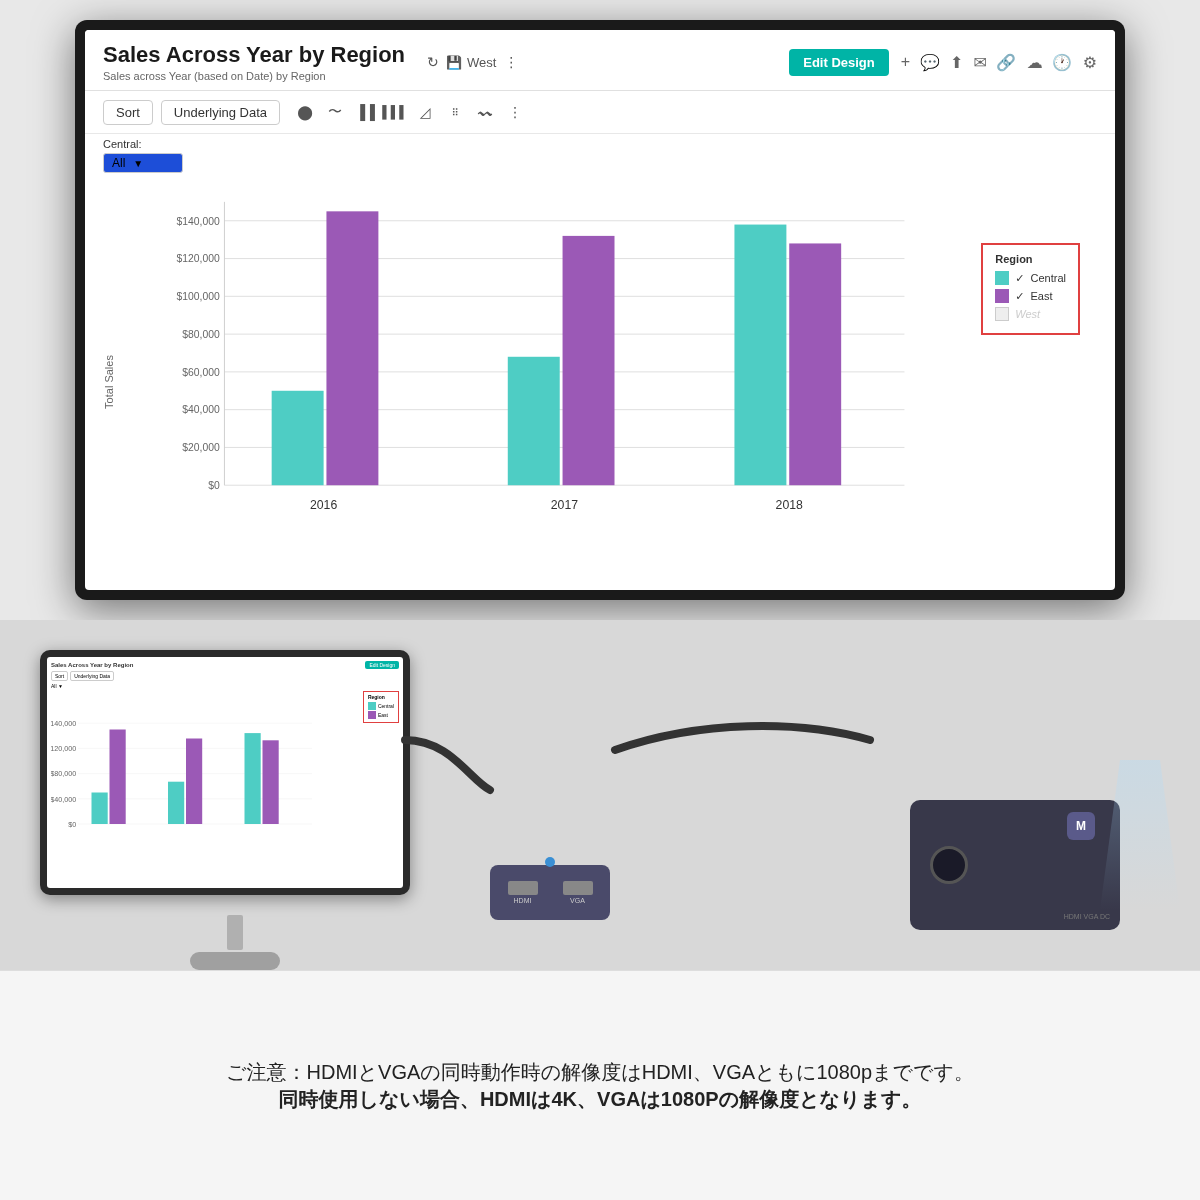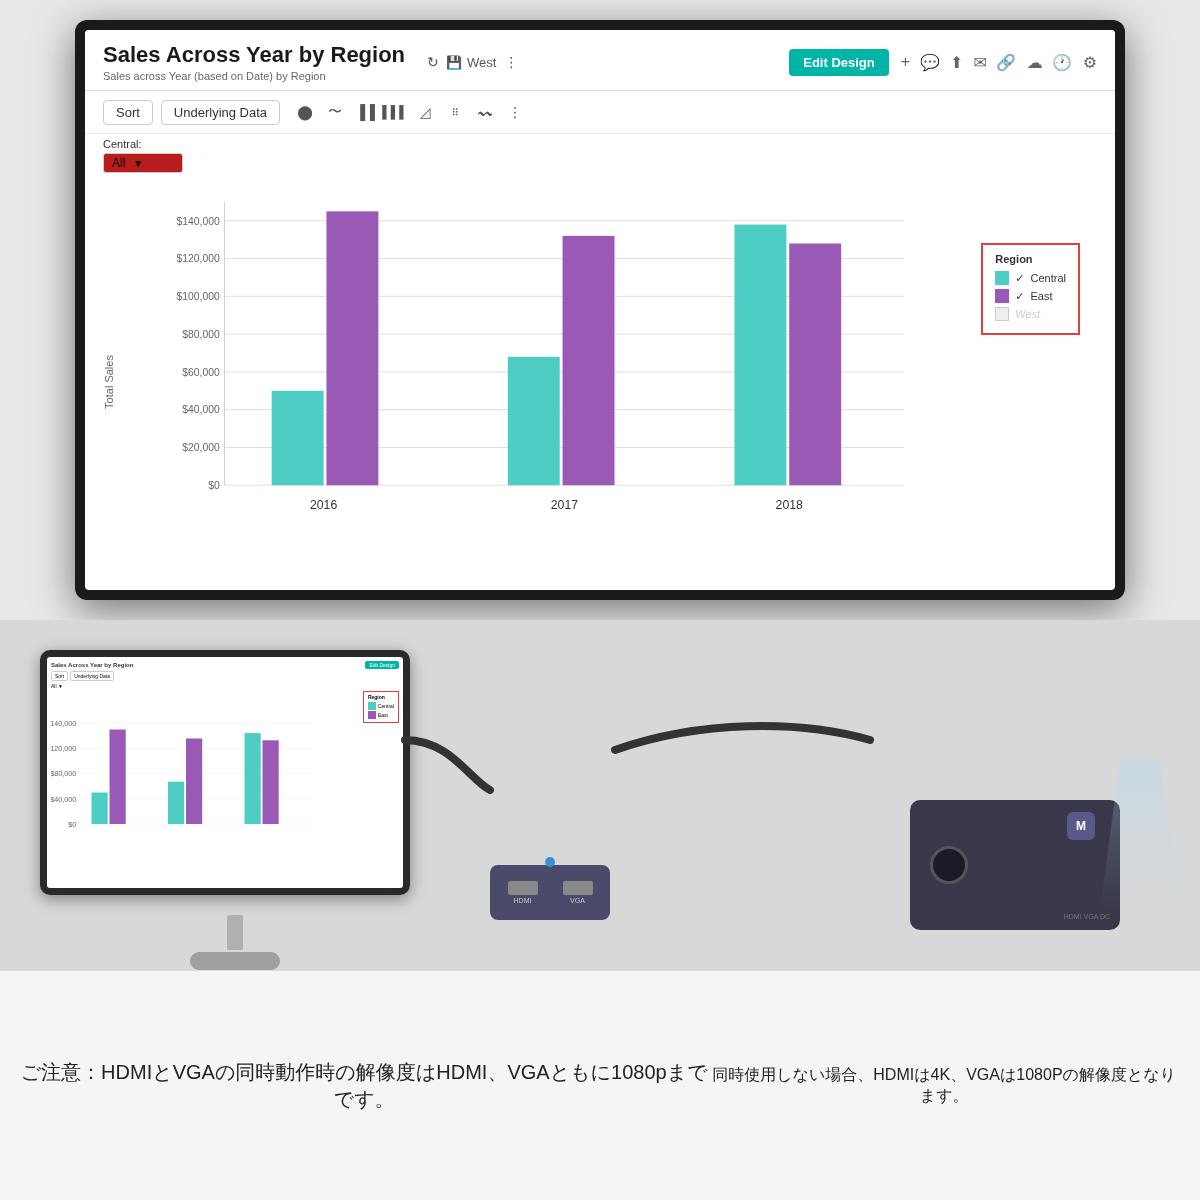"All" .select-box { background: #b91c1c -> #1d4ed8 }
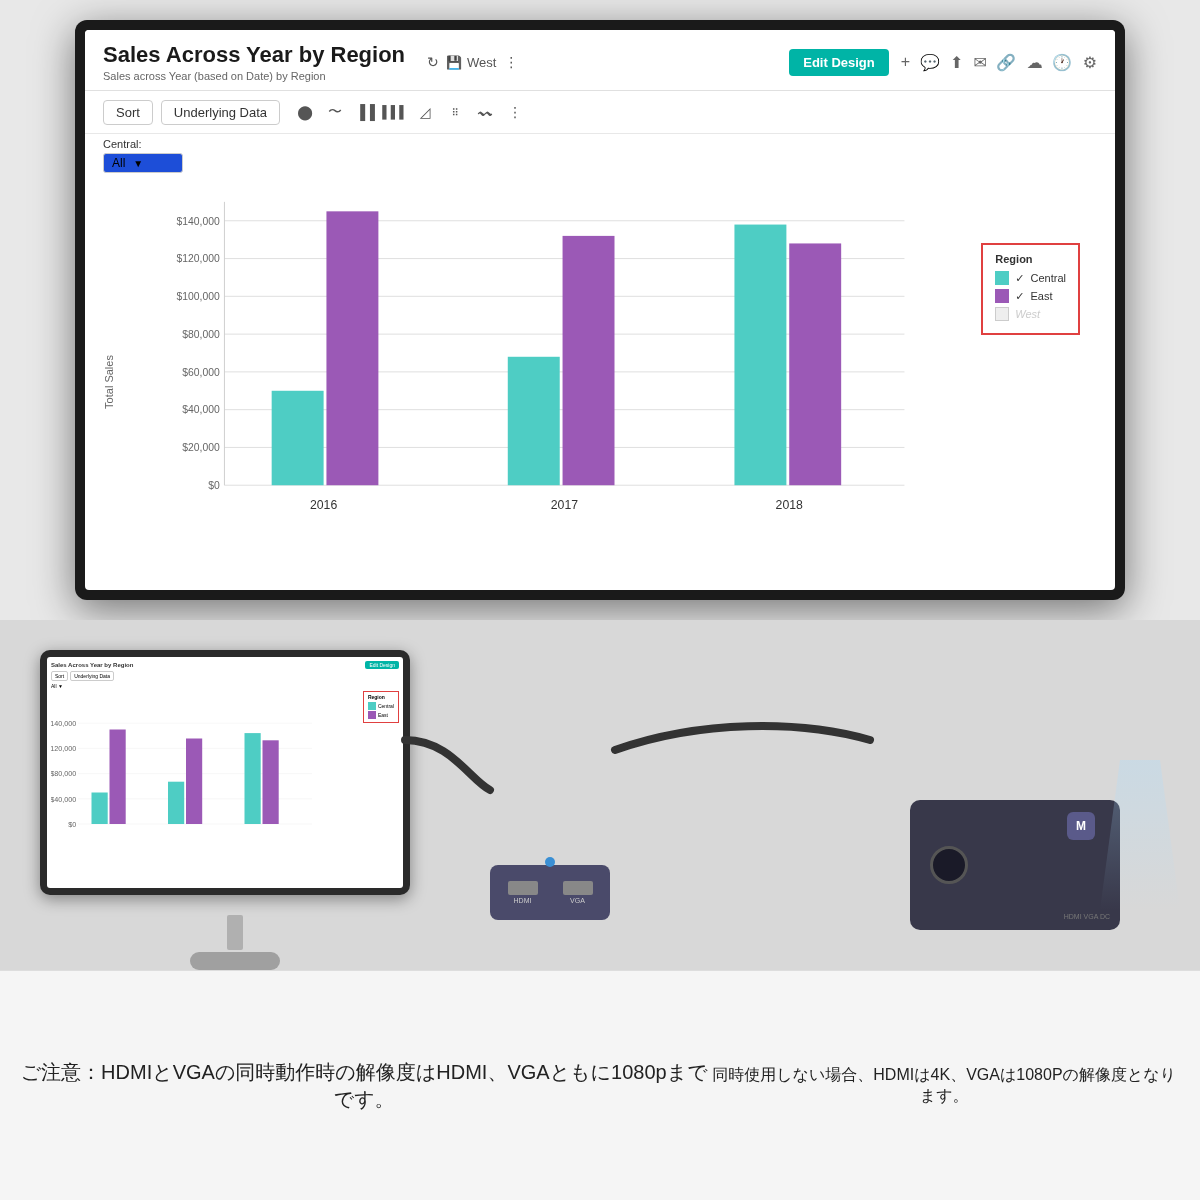"ご注意：HDMIとVGAの同時動作時の解像度はHDMI、VGAともに1080pま" .bottom-section { flex-direction: row -> column }
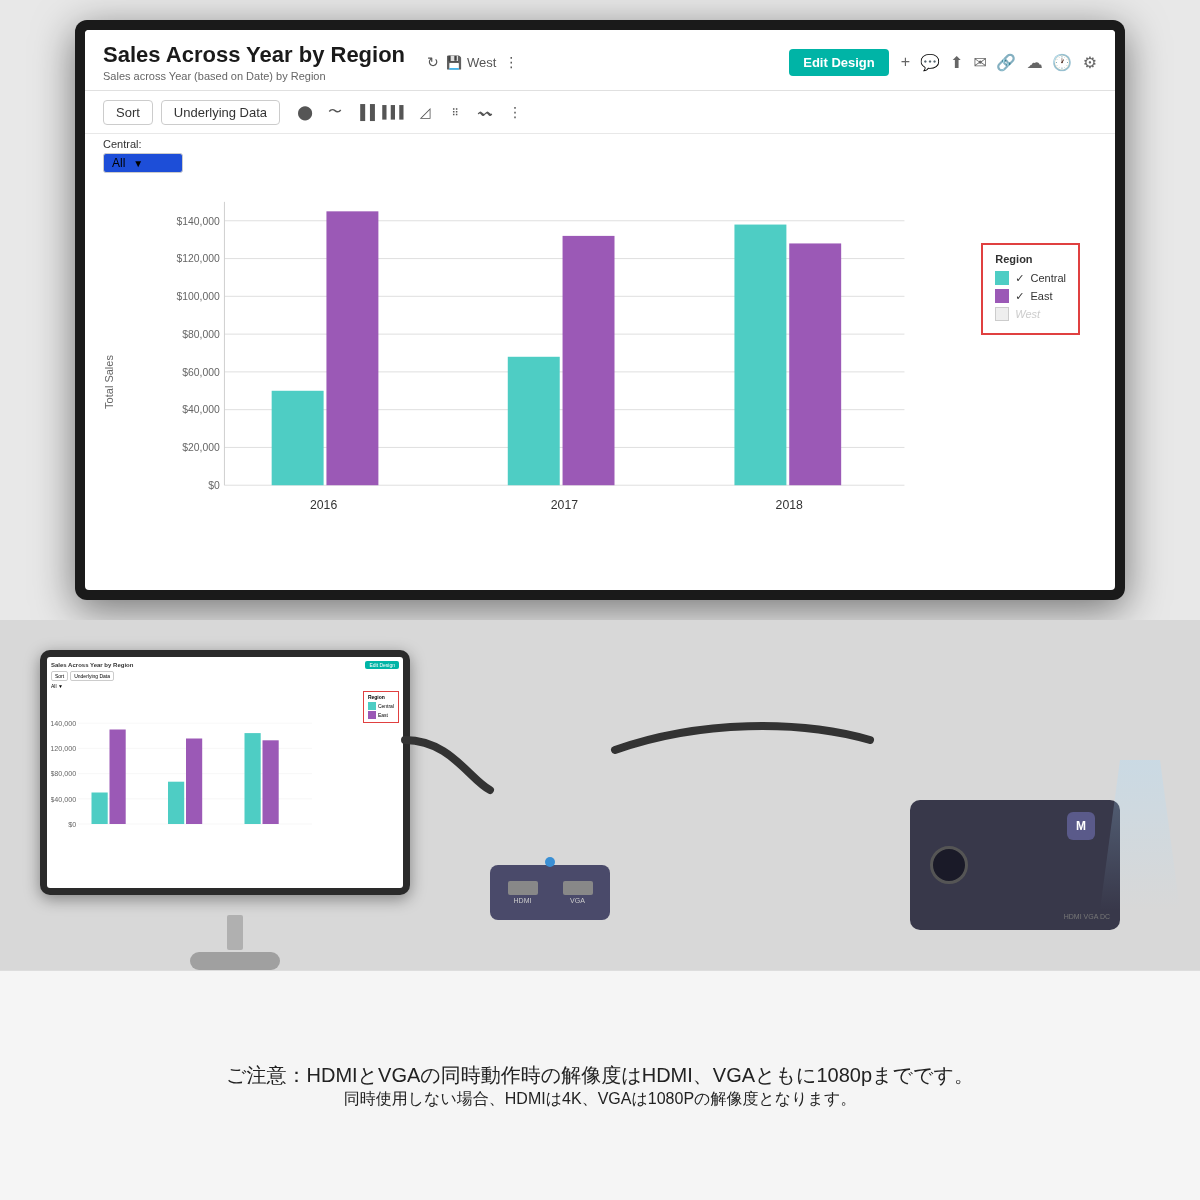"同時使用しない場合、HDMIは4K、VGAは1080Pの解像度となります。" .warning-text-2 { font-size: 16px -> 20px; font-weight: 400 -> 700 }
